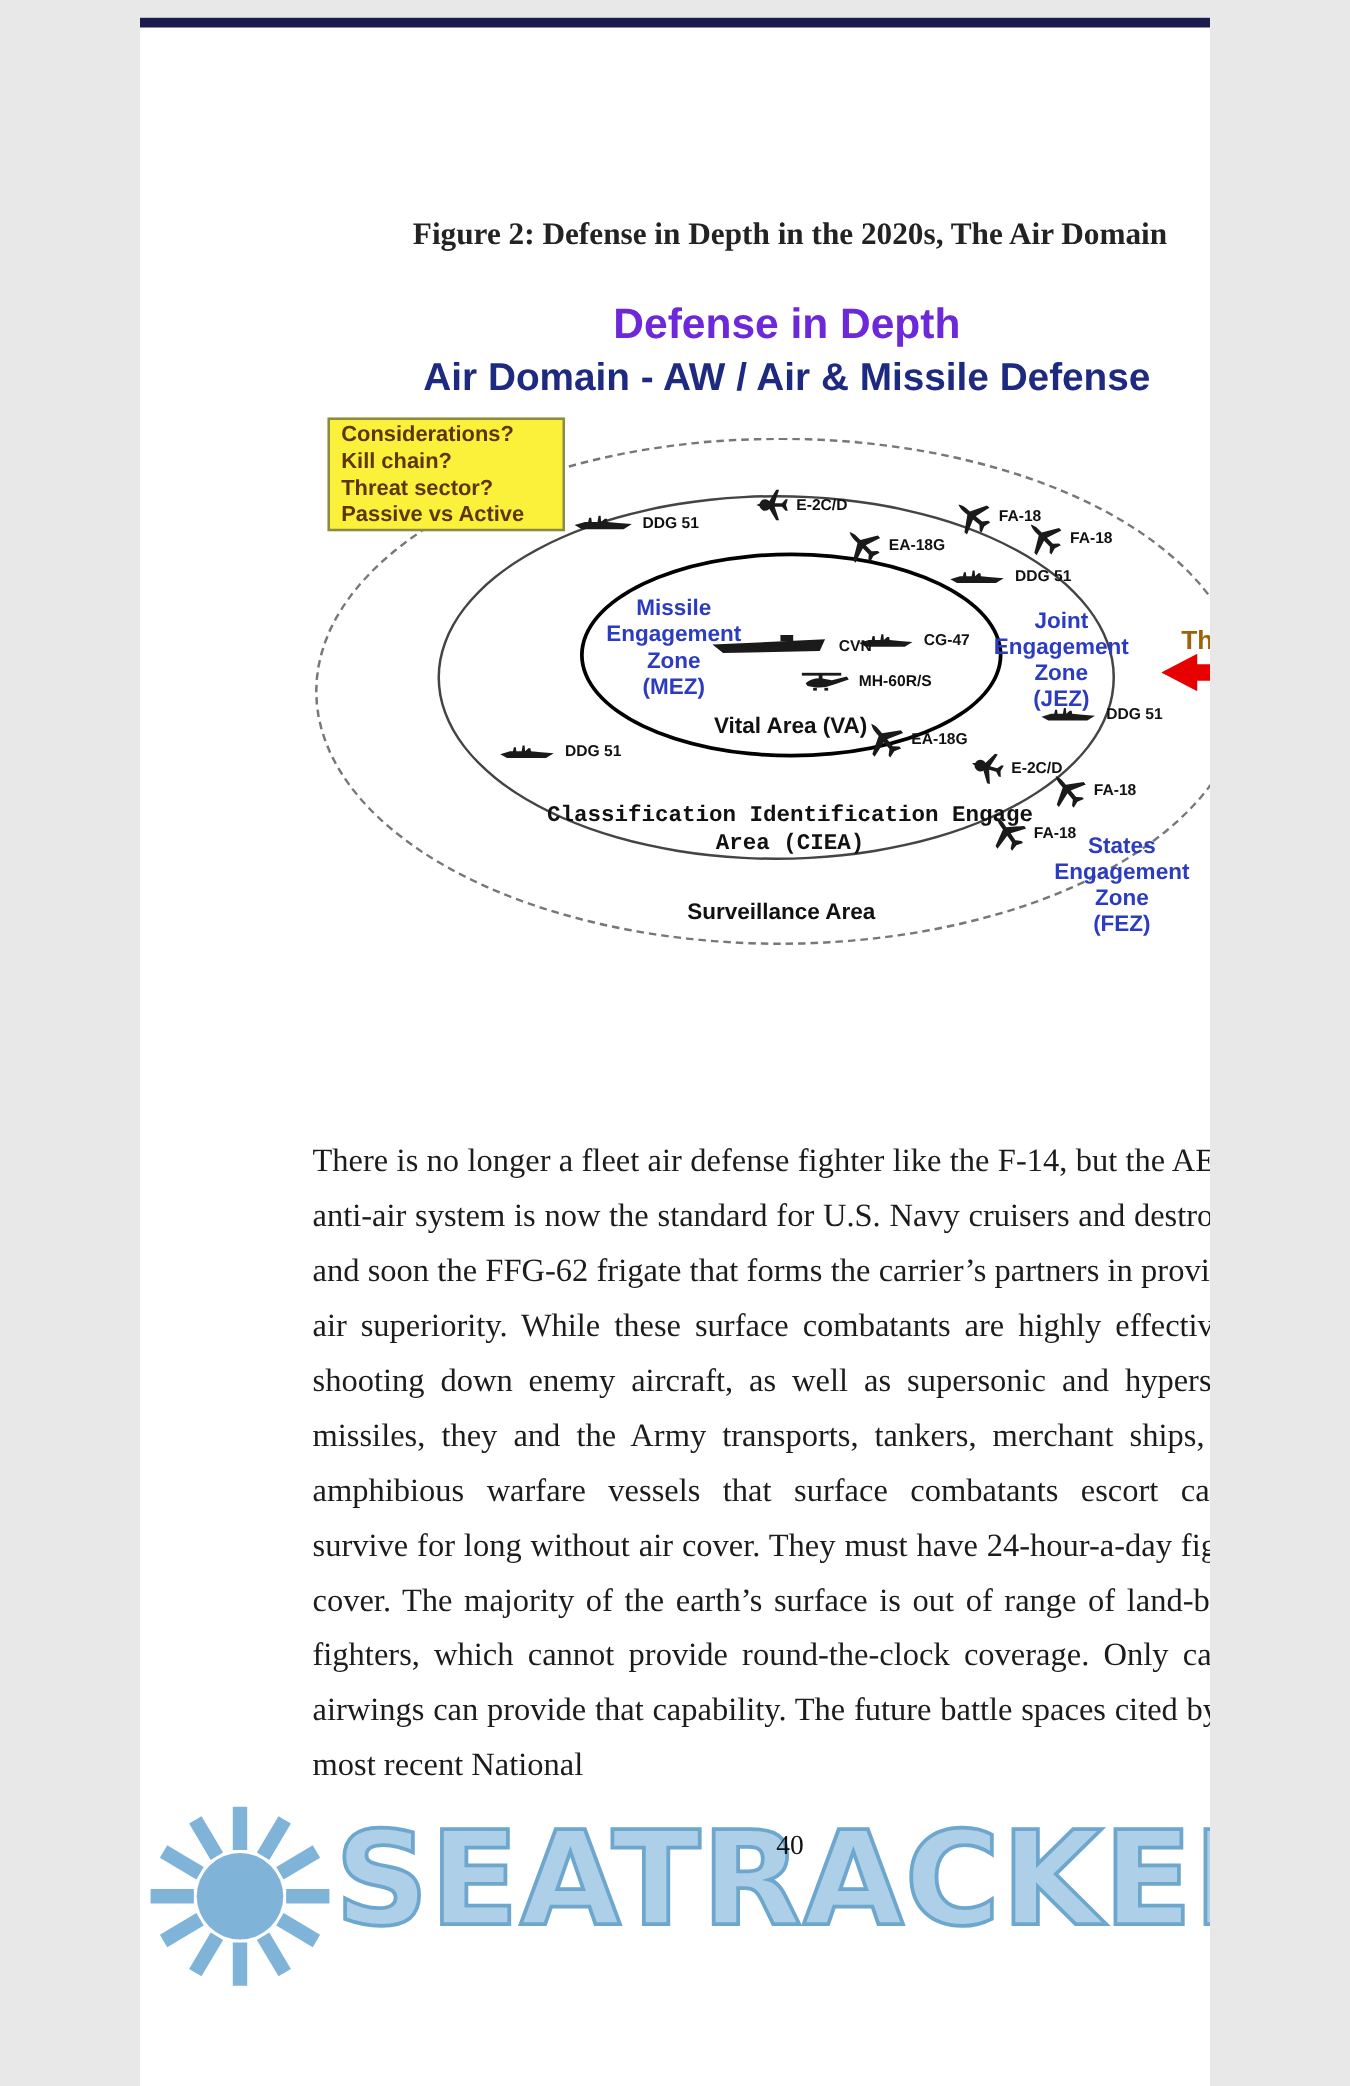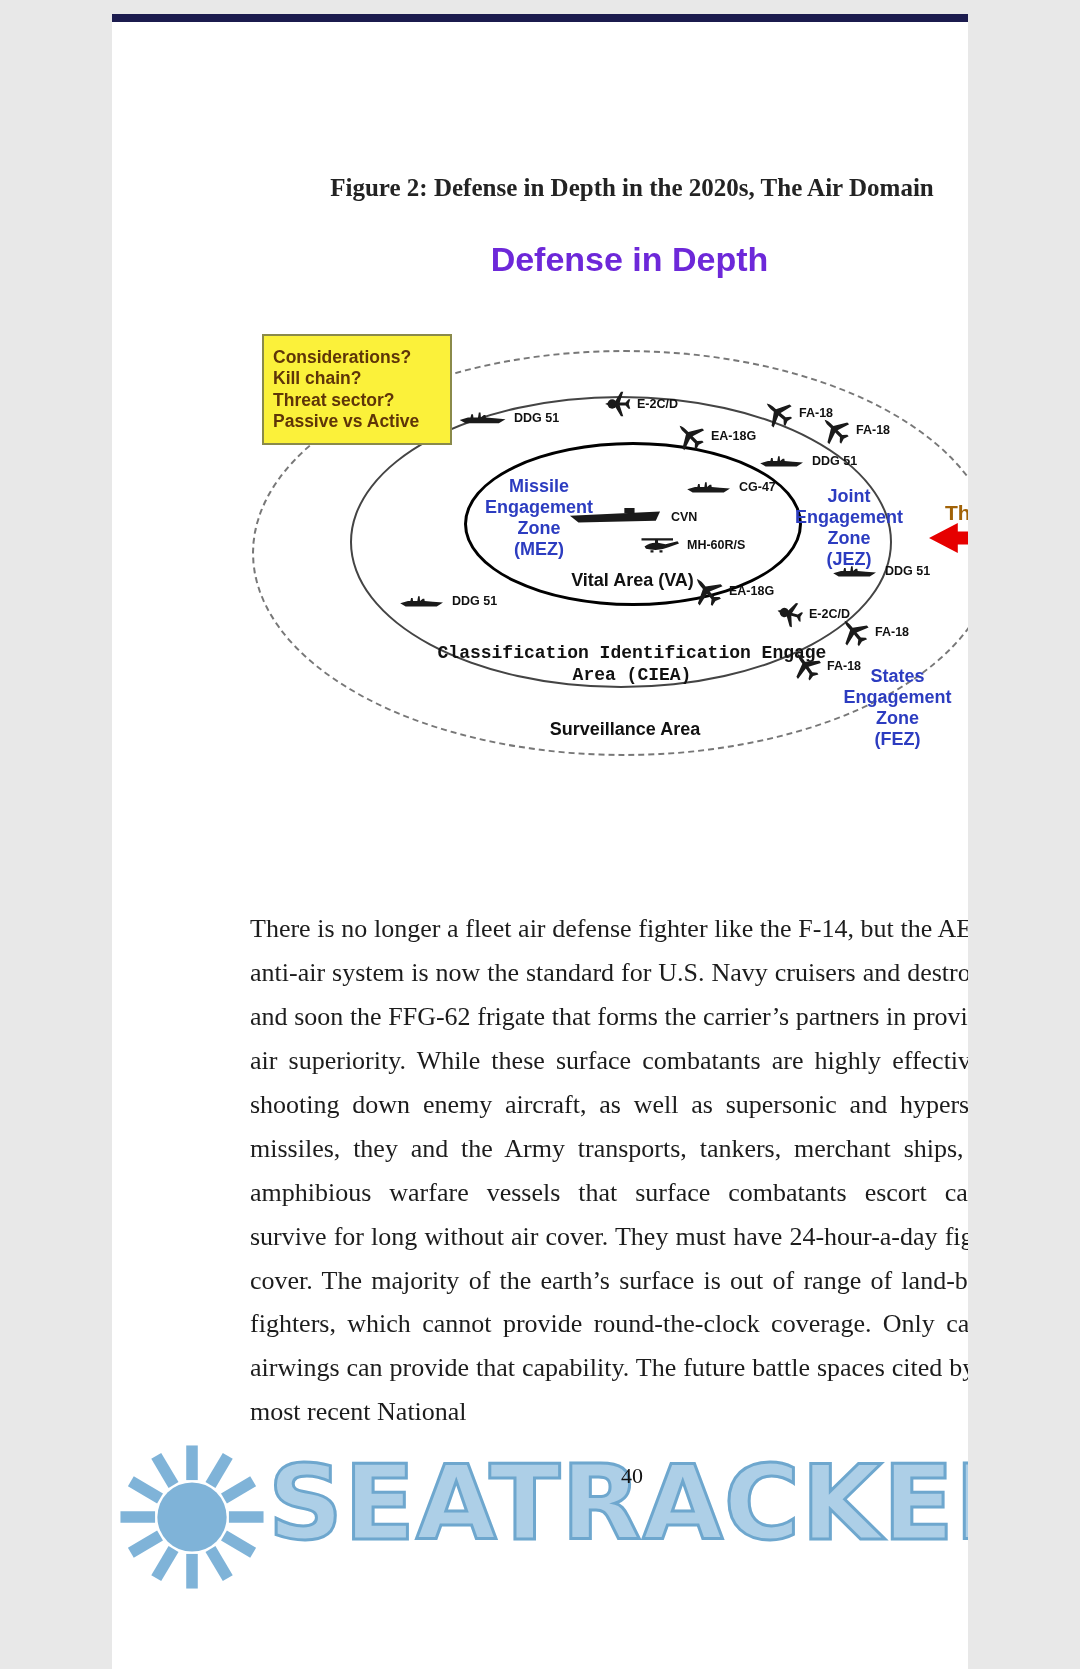"Air Domain - AW /" div.diagram-title2 { html: none -> <div>Air Domain - AW / Air &amp; Missile Defense</div> }
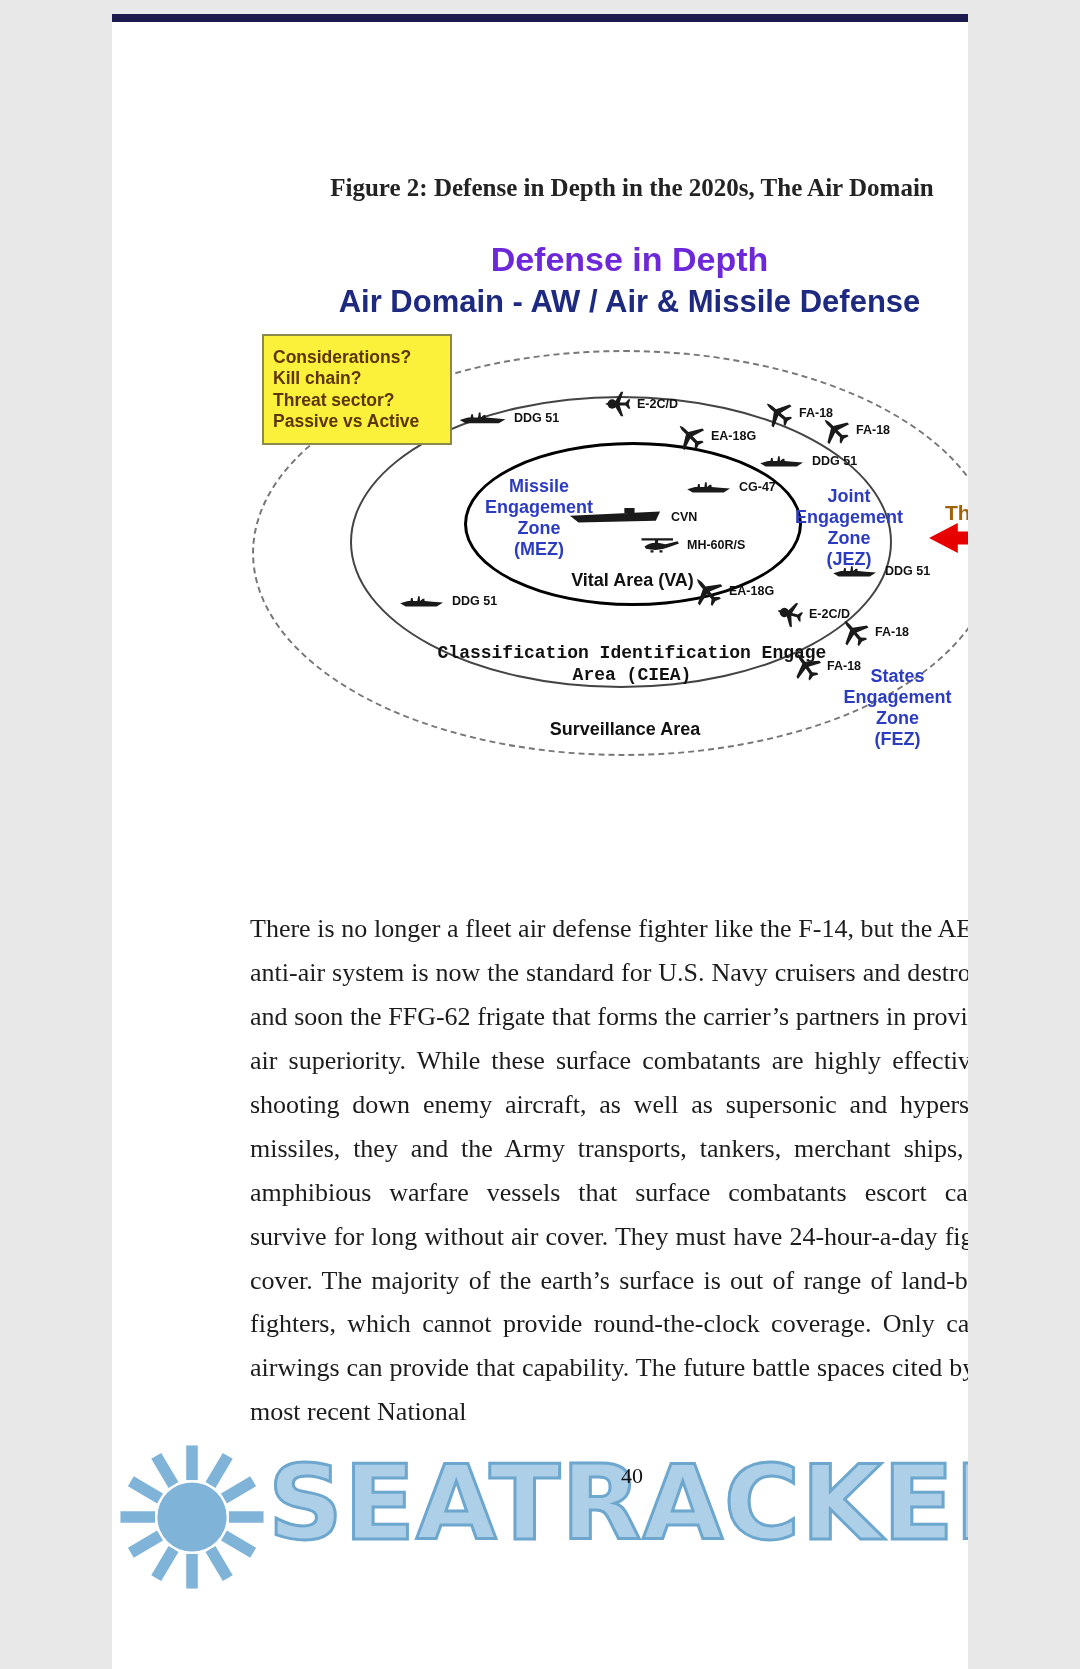"Considerations?" .considerations { padding: 11px 9px -> 1px 9px }
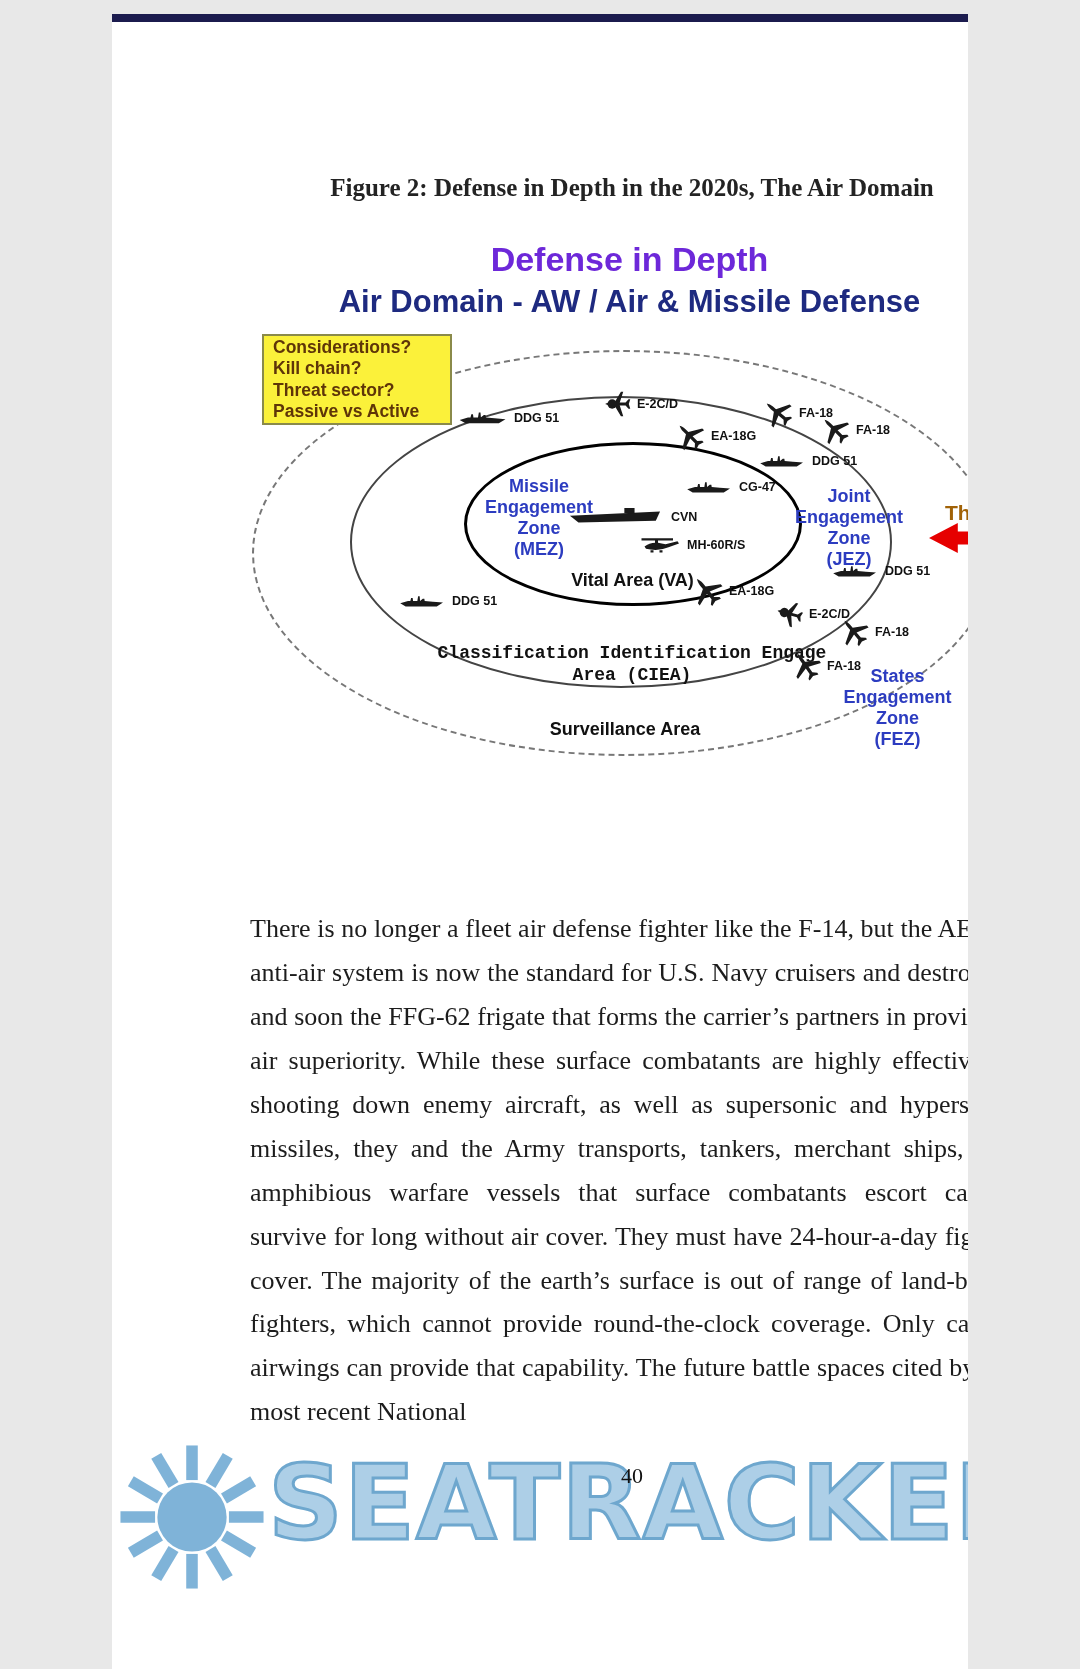"CG-47" div.asset { top: 466px -> 491px }
